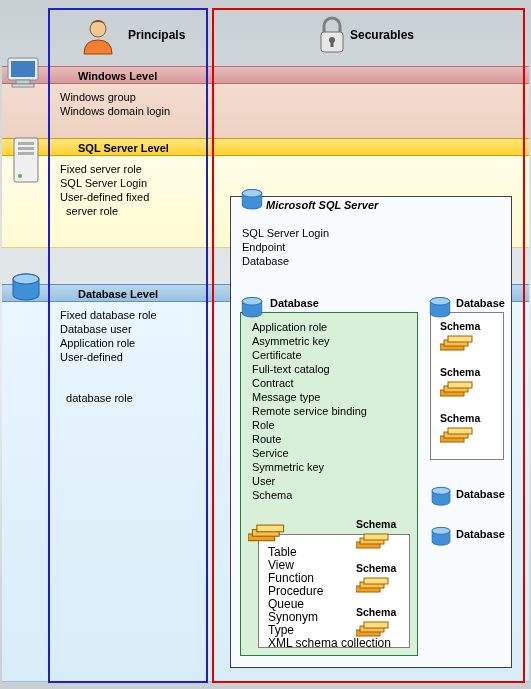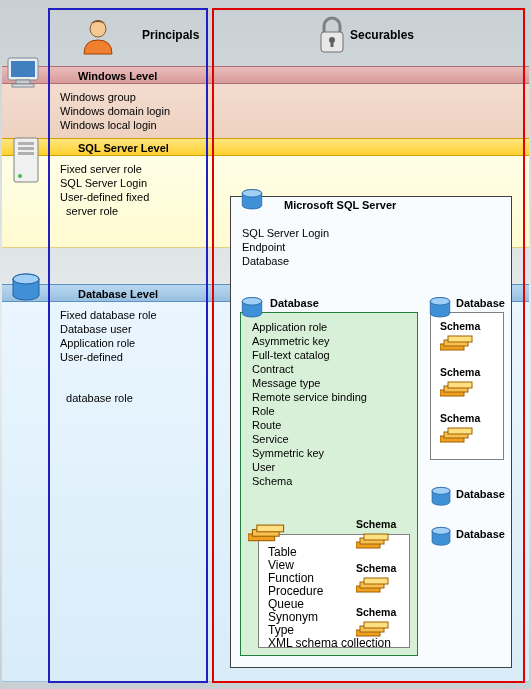"Principals" div.col-header { left: 142px -> 128px }
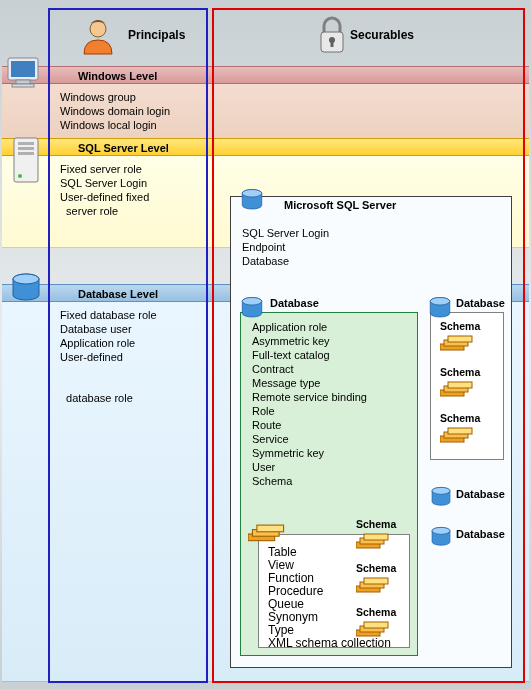"Windows local login" div { html: <div>Windows local login</div> -> none }
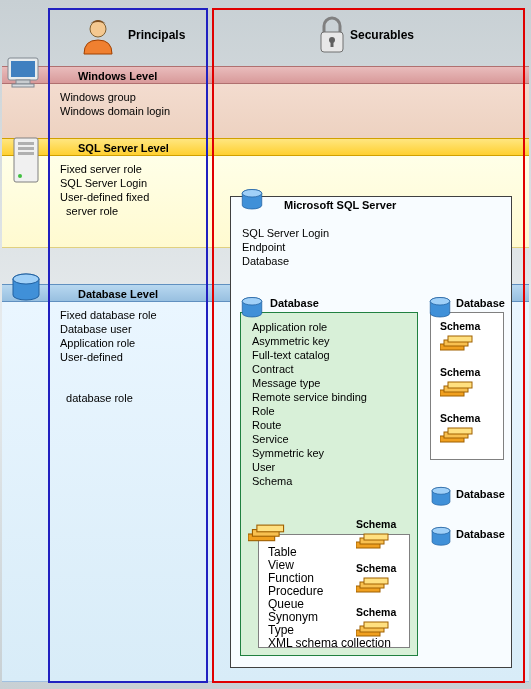"Microsoft SQL Server" .sec-server-title { font-style: none -> italic; left: 284px -> 266px }
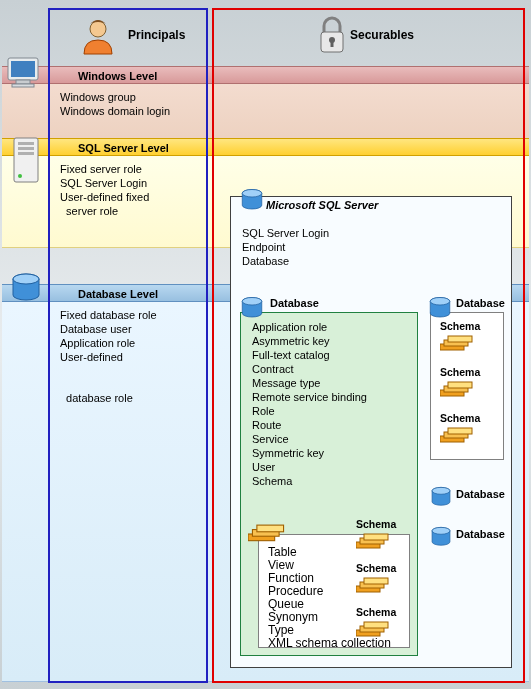"Certificate" div { html: none -> <div>Certificate</div> }
